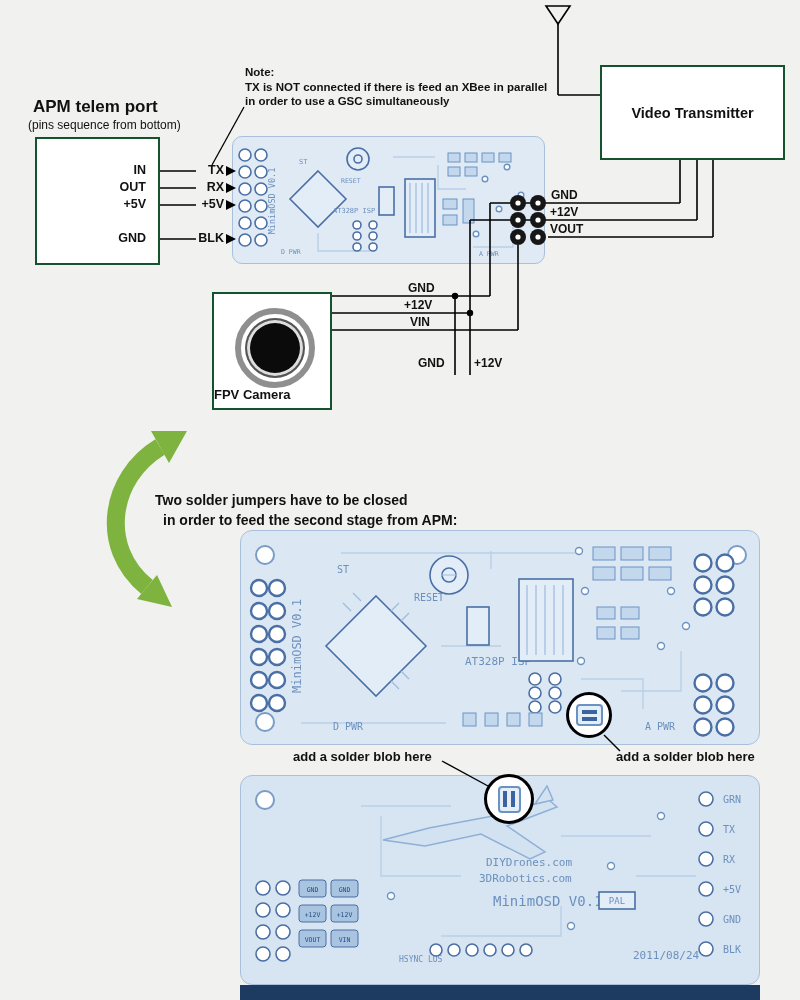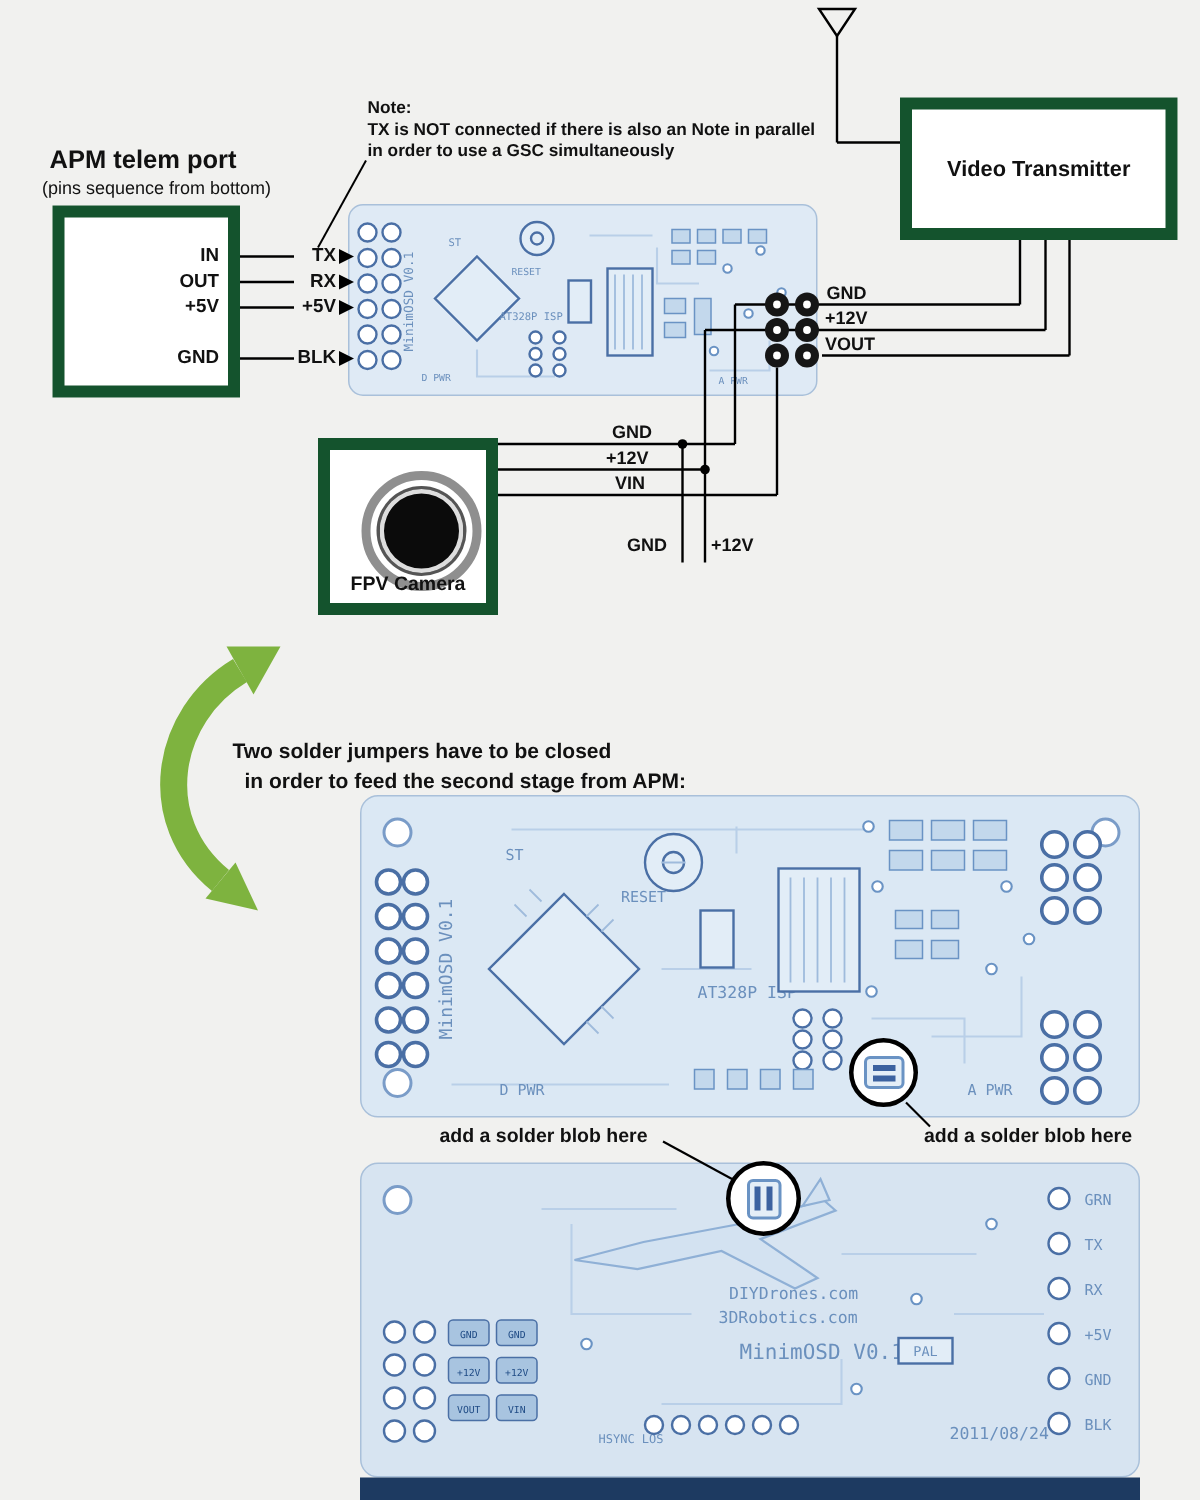"TX is NOT connected if" div.note-t { text: also an Note -> feed an XBee }
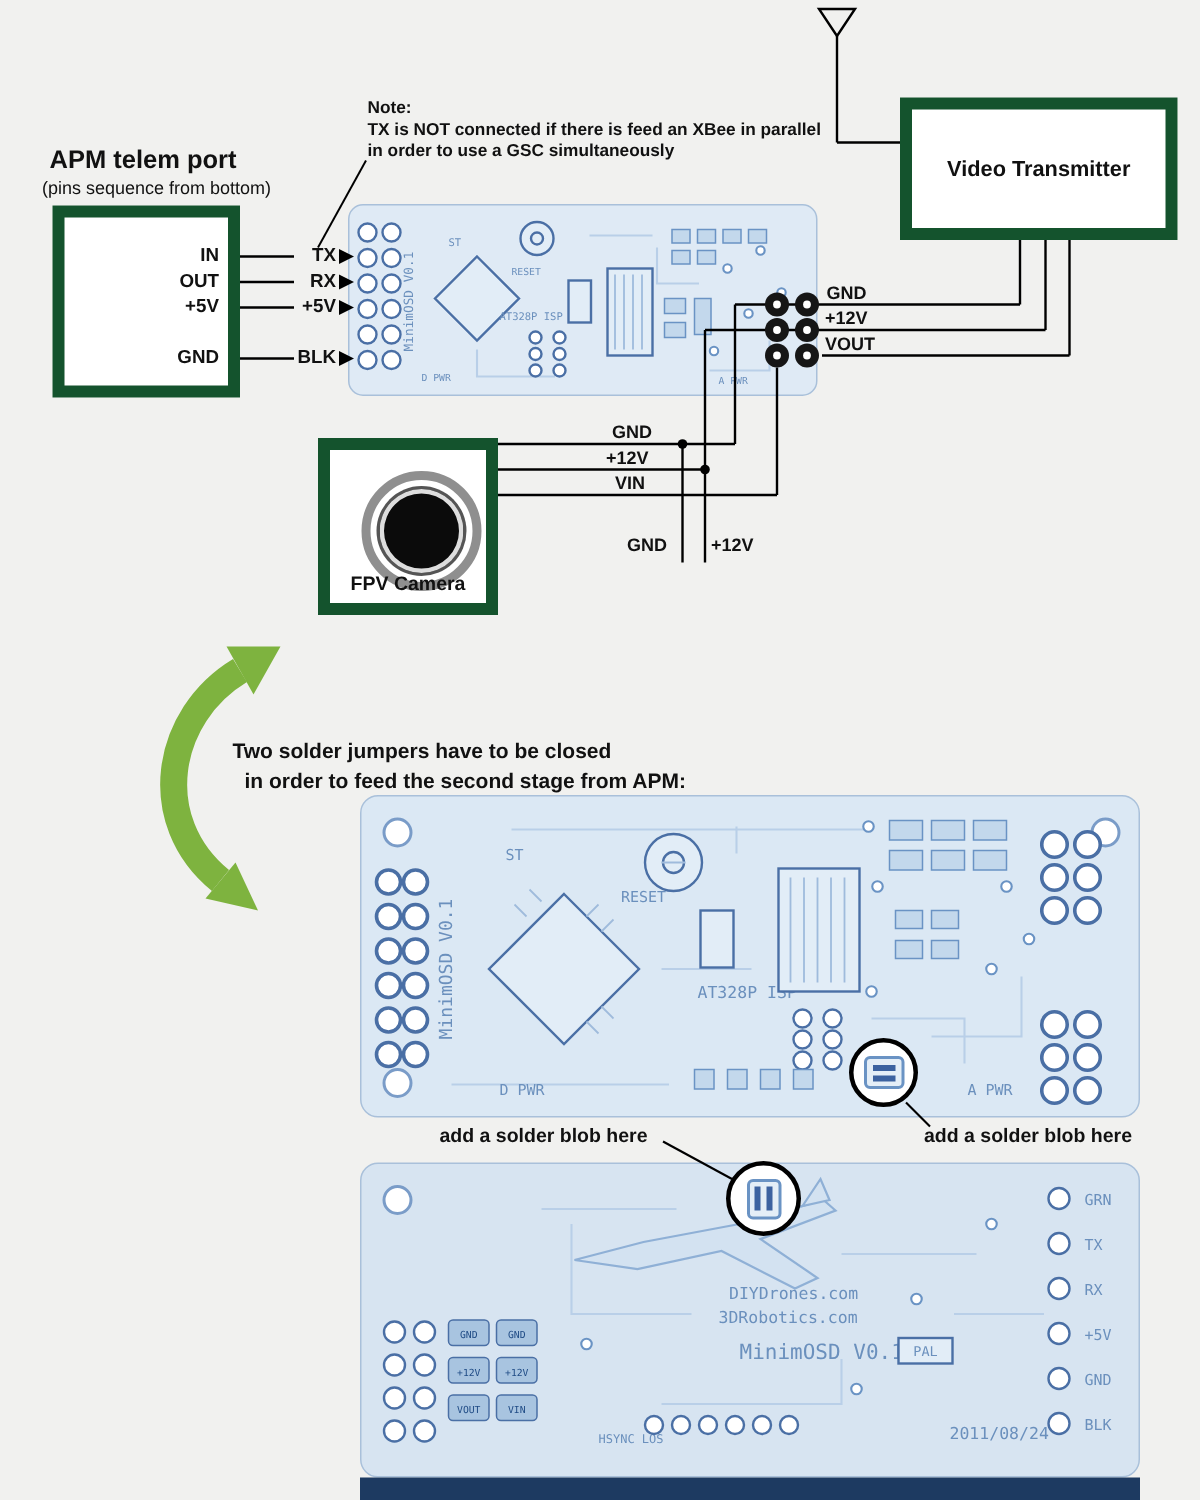"Video Transmitter" .box { border: 8px solid #14532d -> 2px solid #14532d }
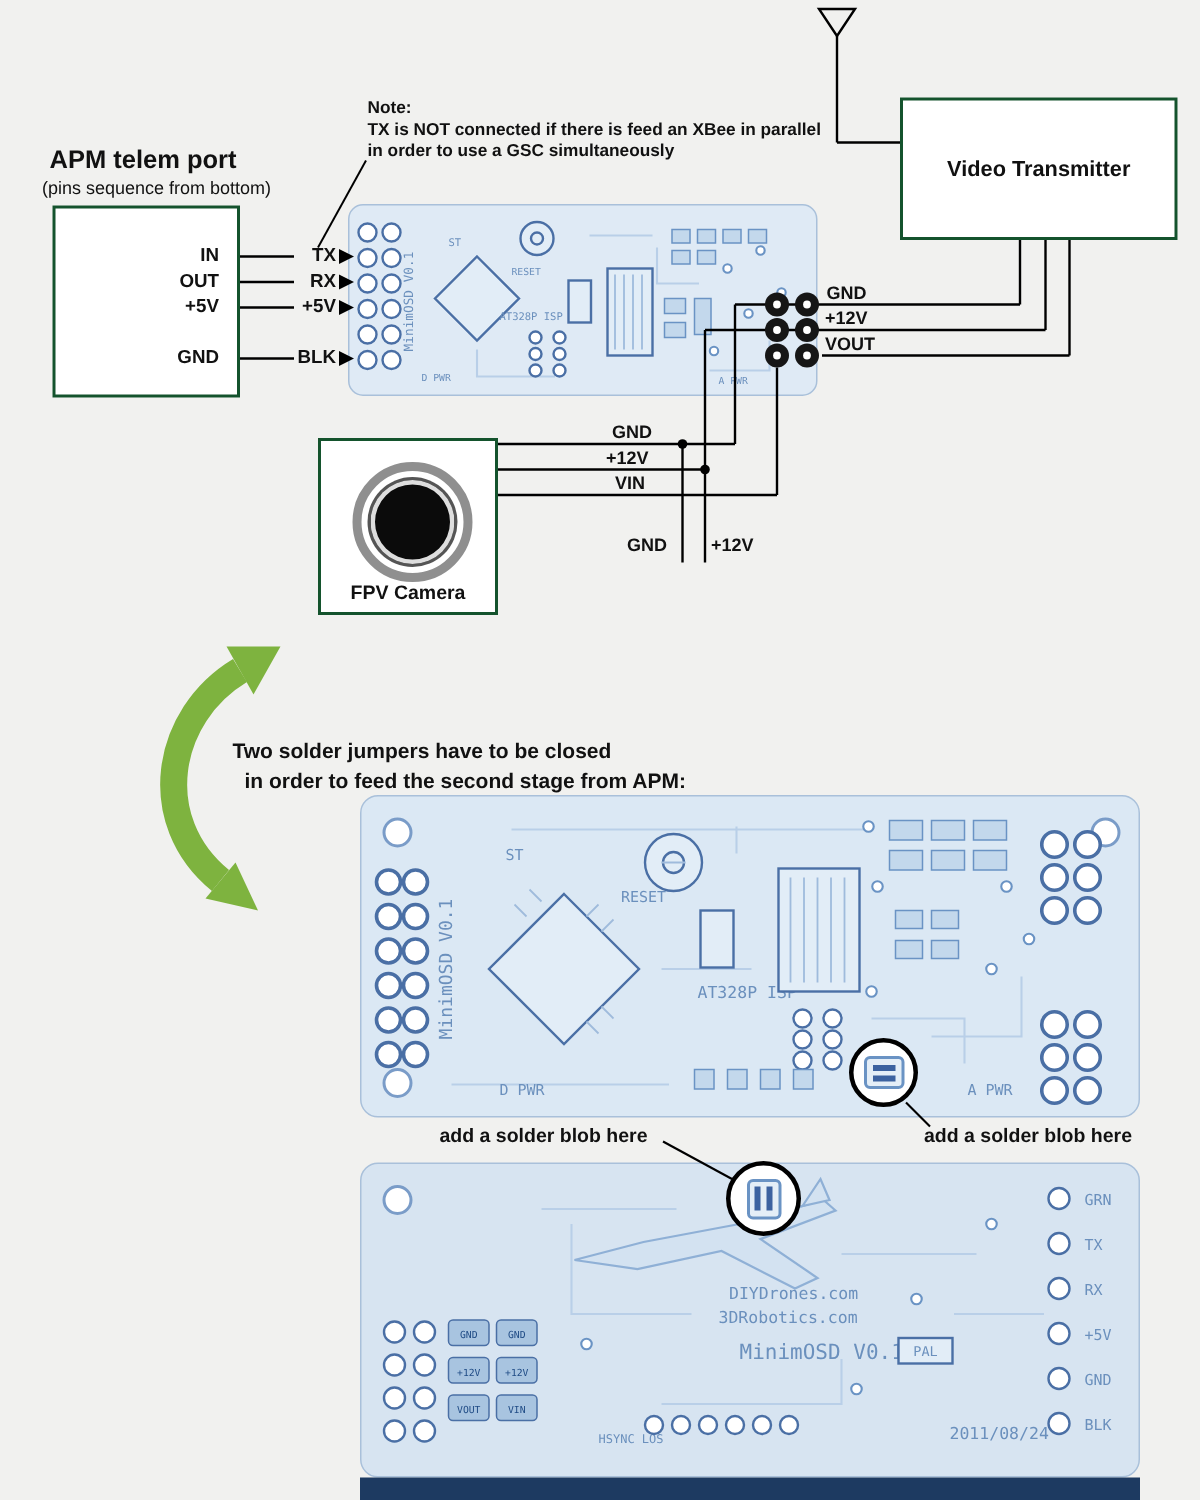"FPV Camera" .fpv-label { text-align: center -> left }
